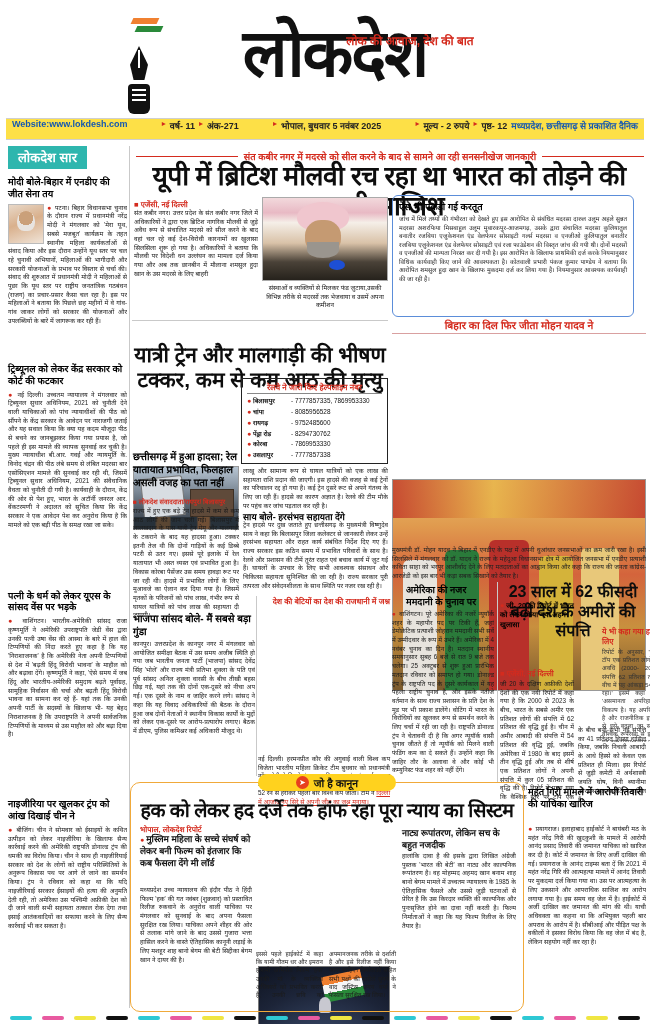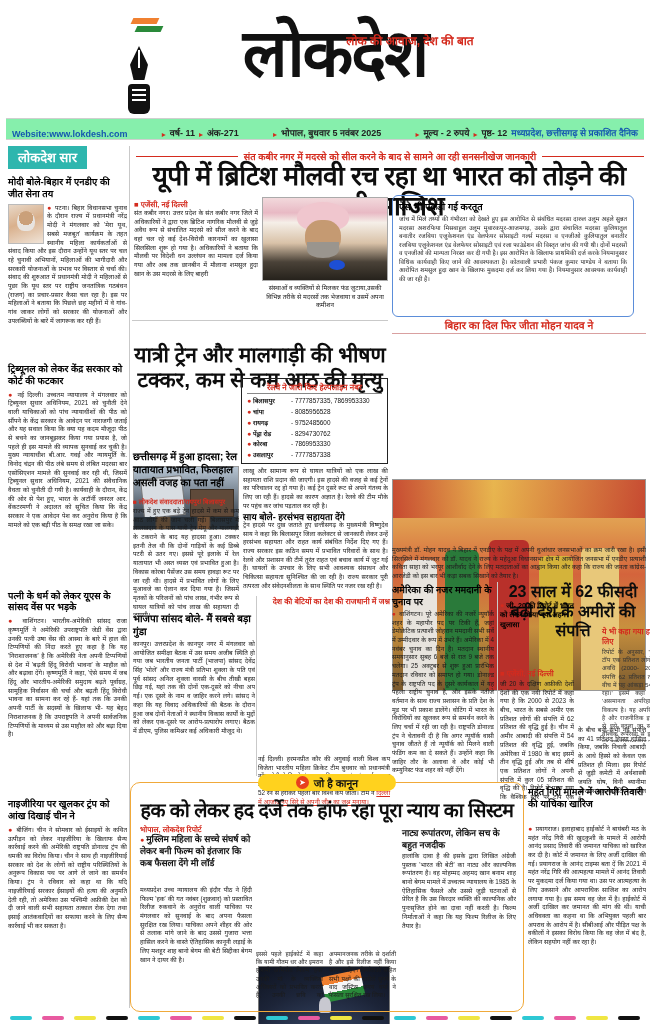"Website:www.lokdesh.com" .infobar { align-items: flex-end -> flex-start; background: #86efac -> #fde047 }
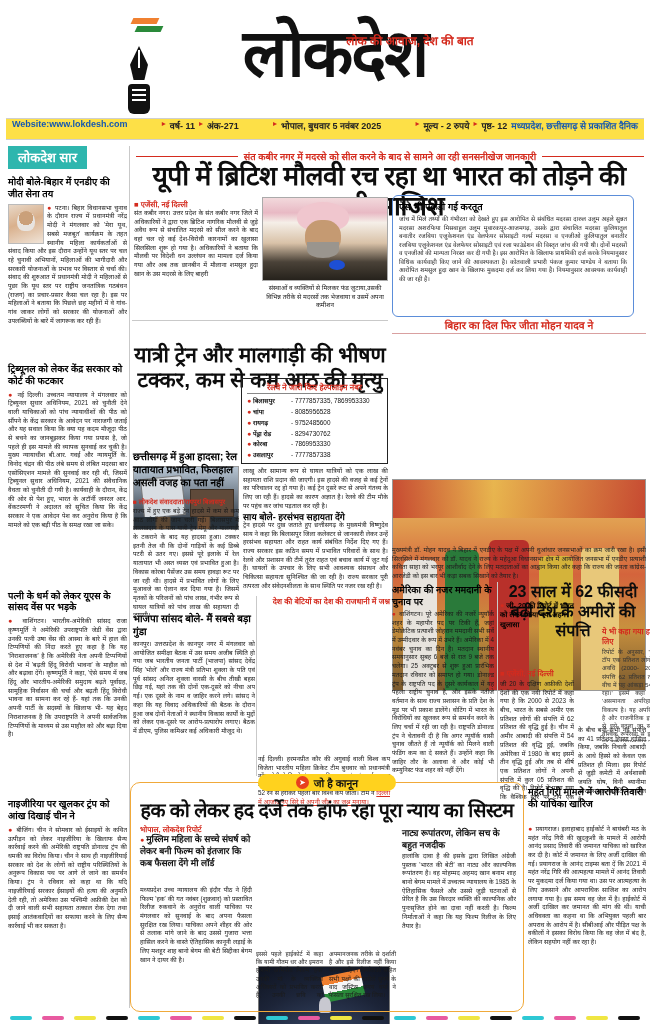"अमेरिका की नजर ममदानी के" .mam-head { padding-left: none -> 14px }
